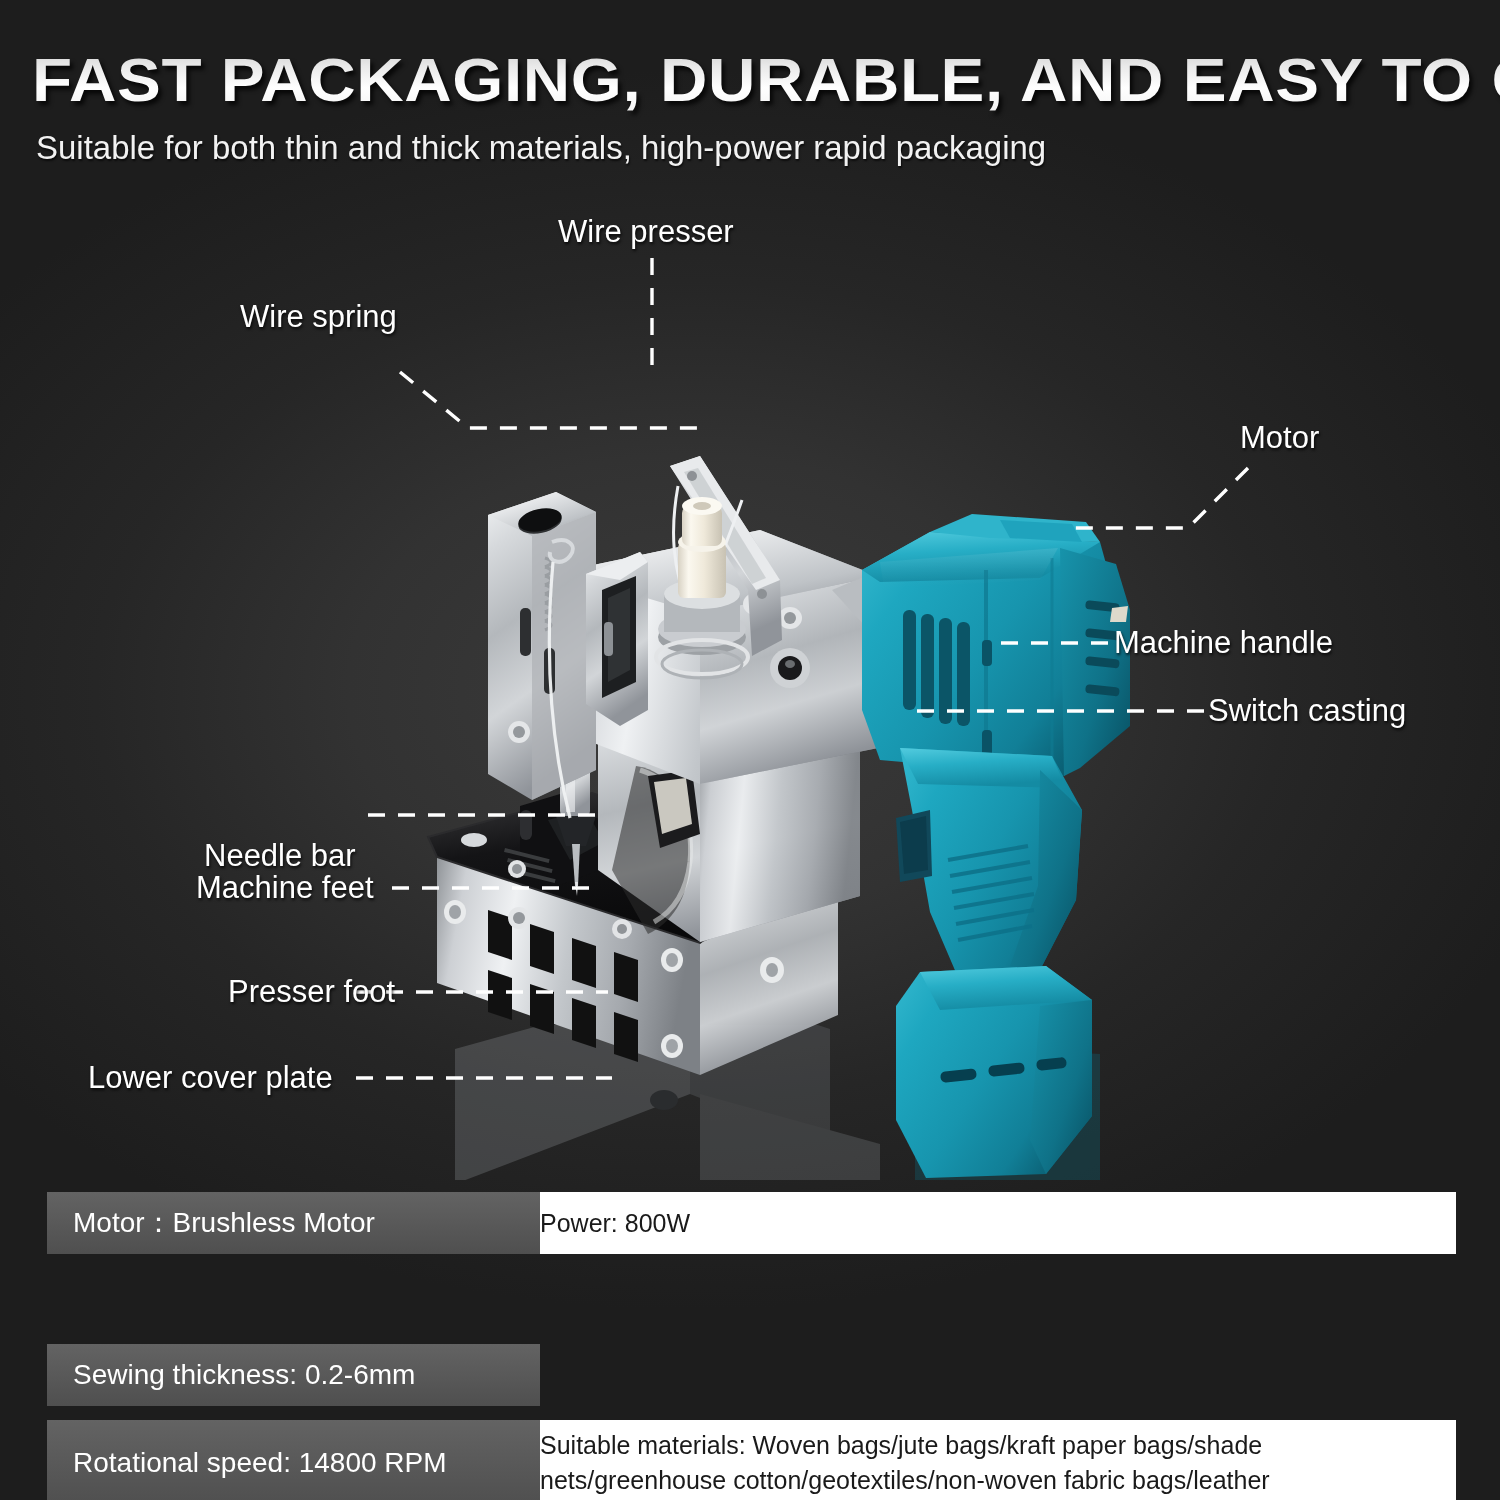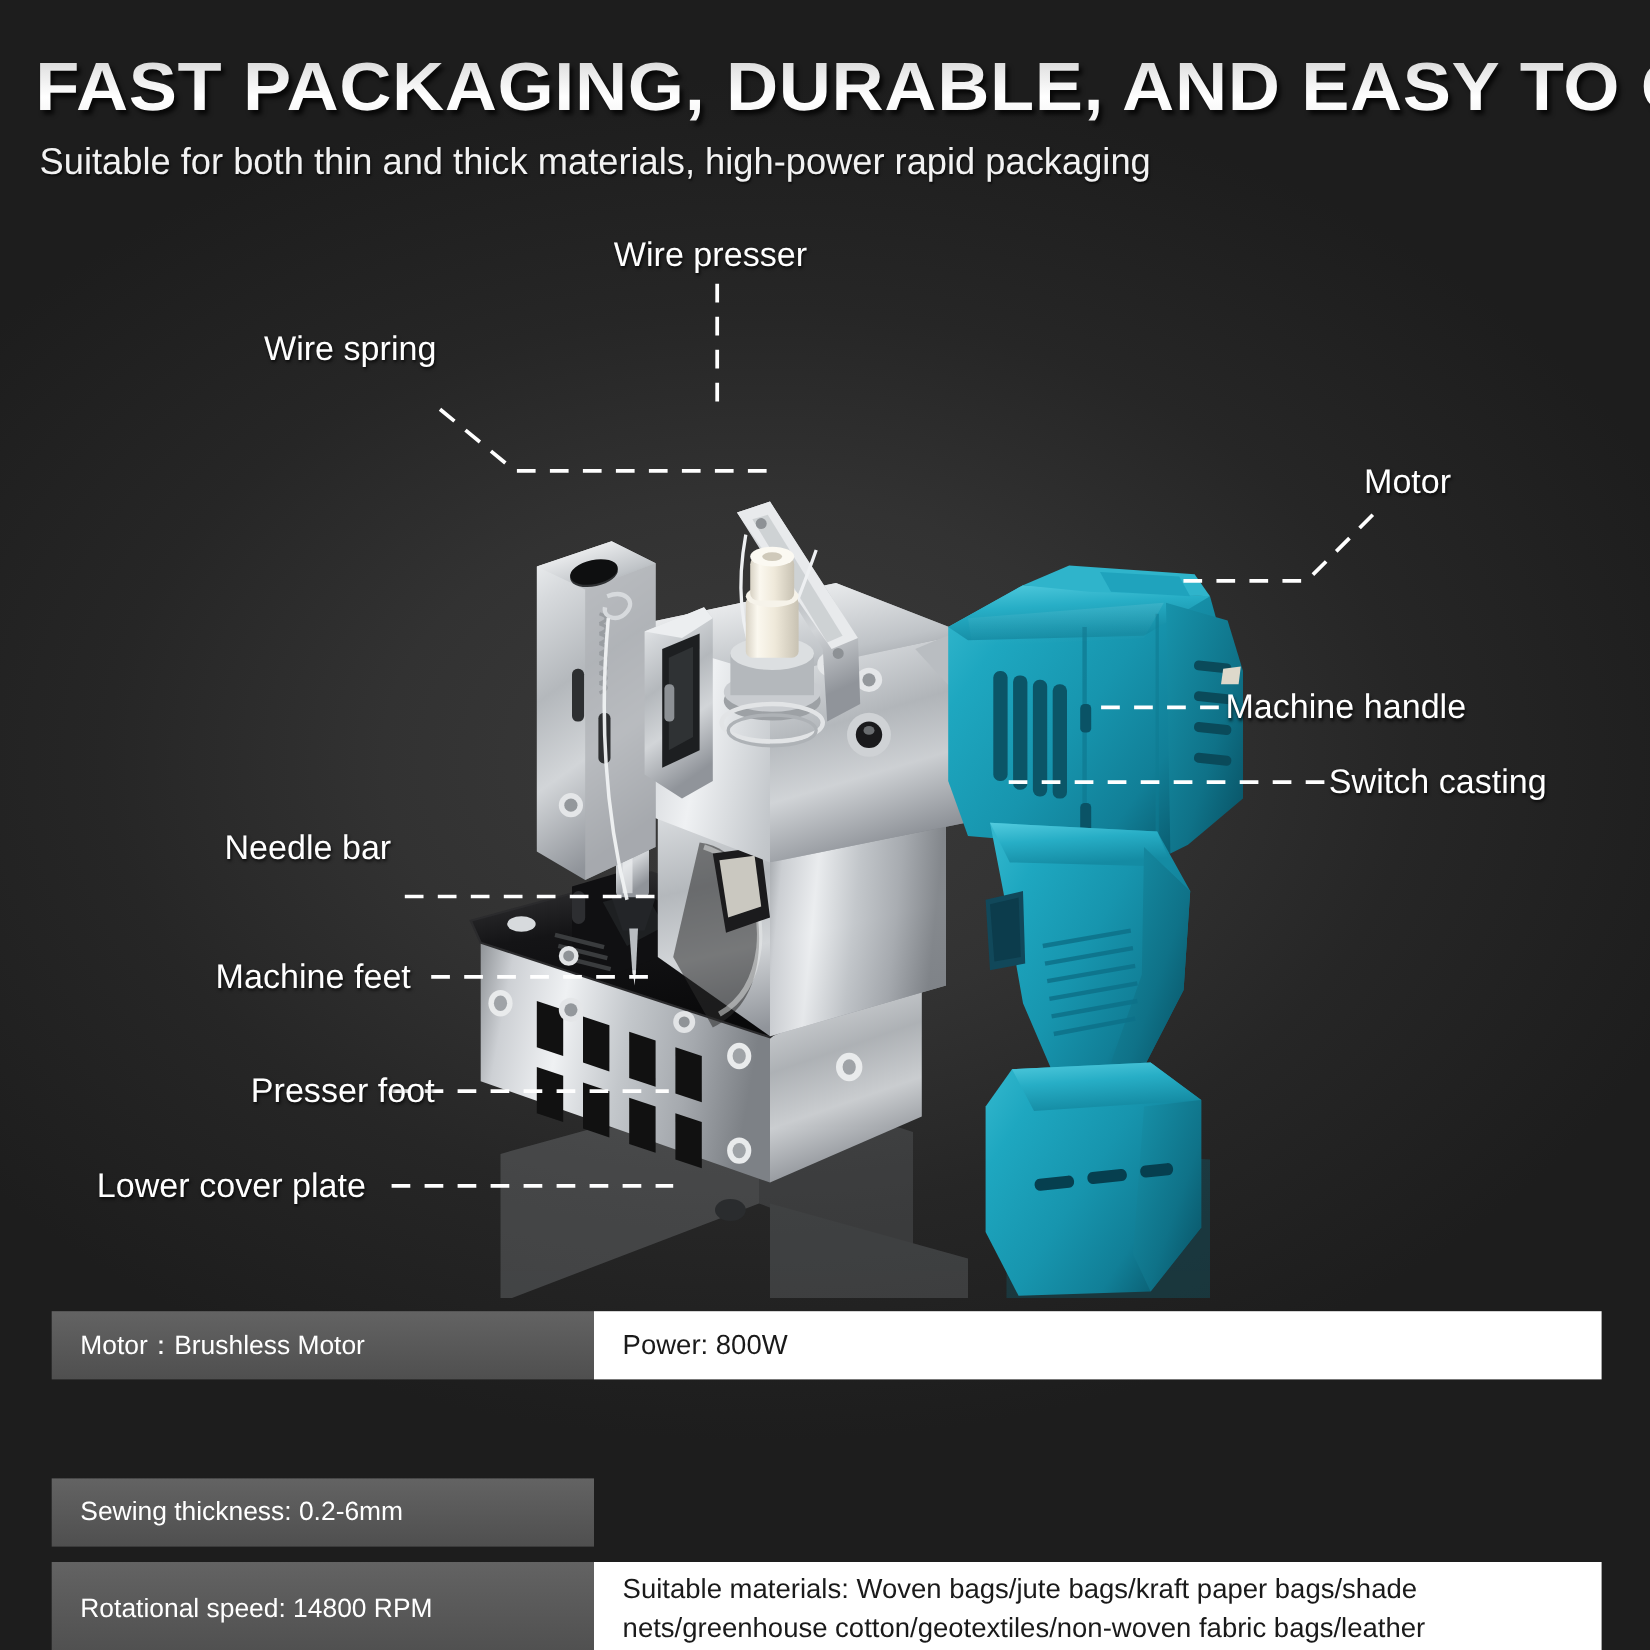"Needle bar" div.label { top: 753px -> 838px }
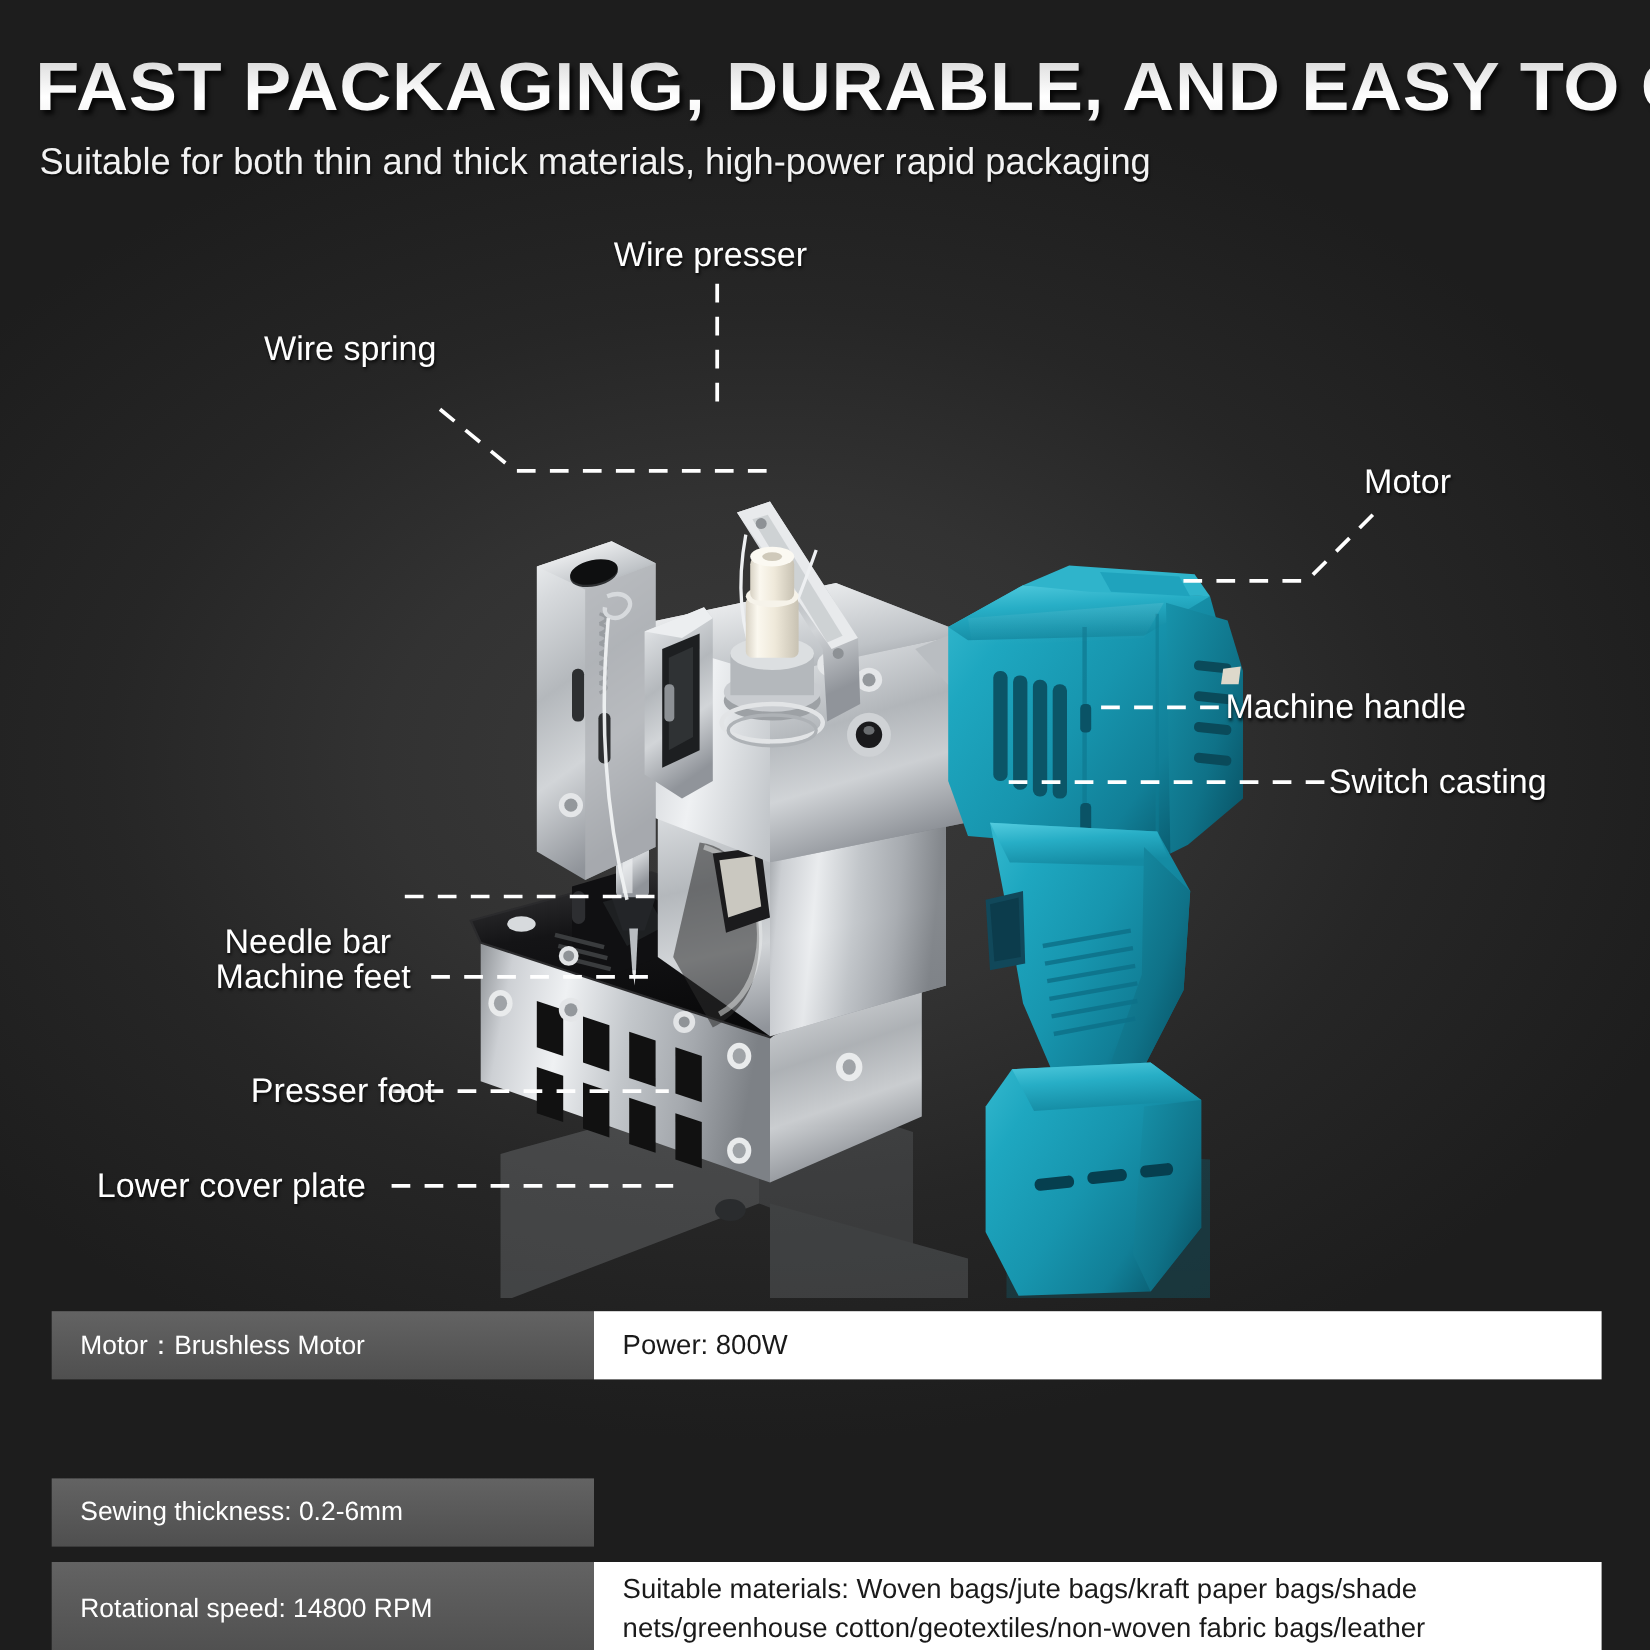"Motor：Brushless Motor" .scell-l { font-size: 24px -> 28px }
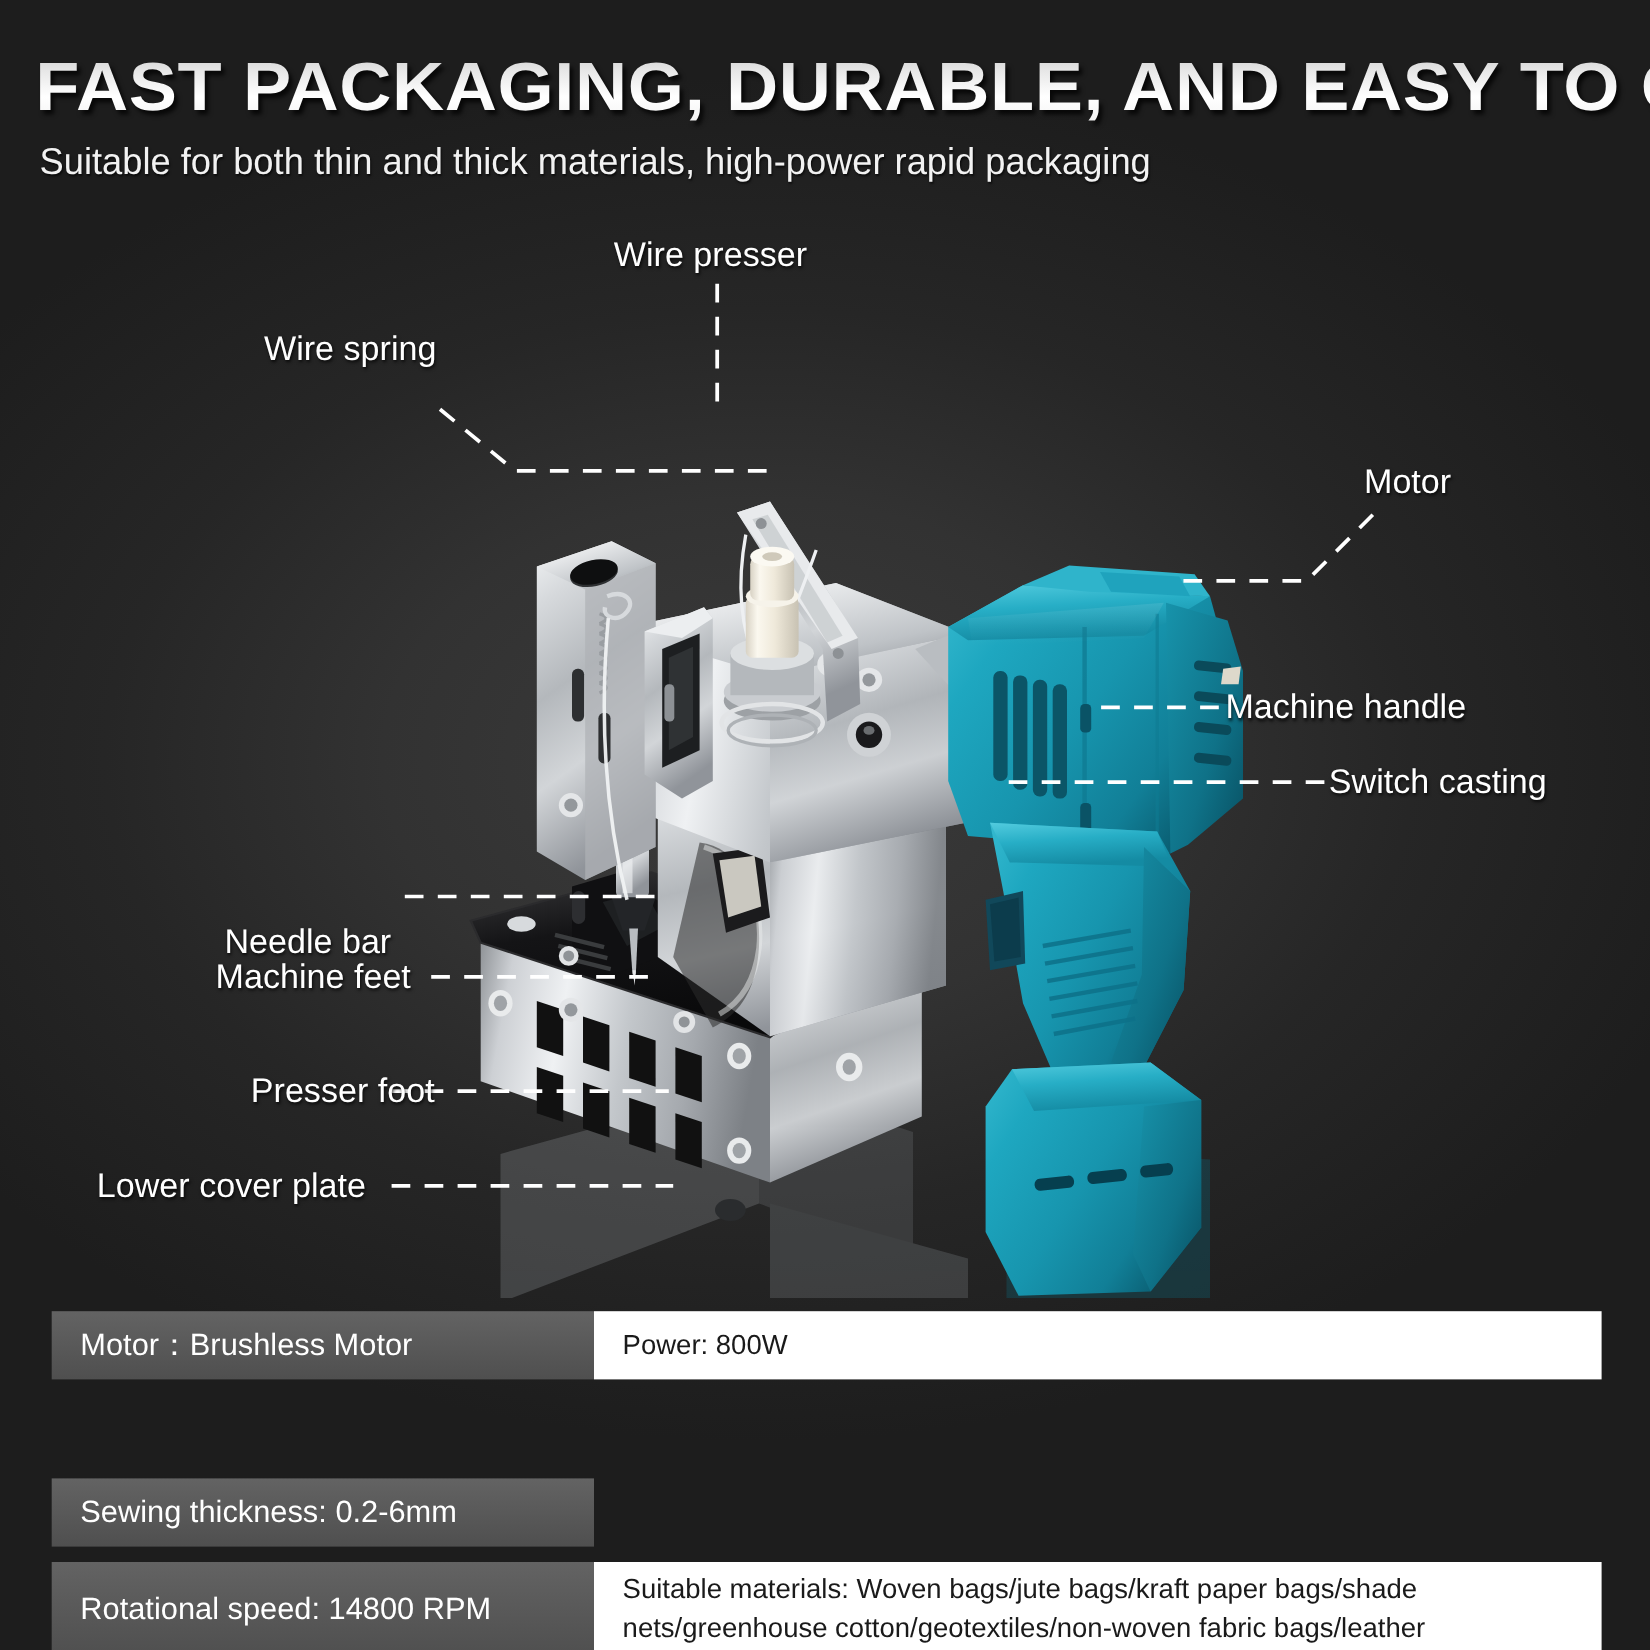"Power: 800W" .scell-r { padding-left: 26px -> none }
